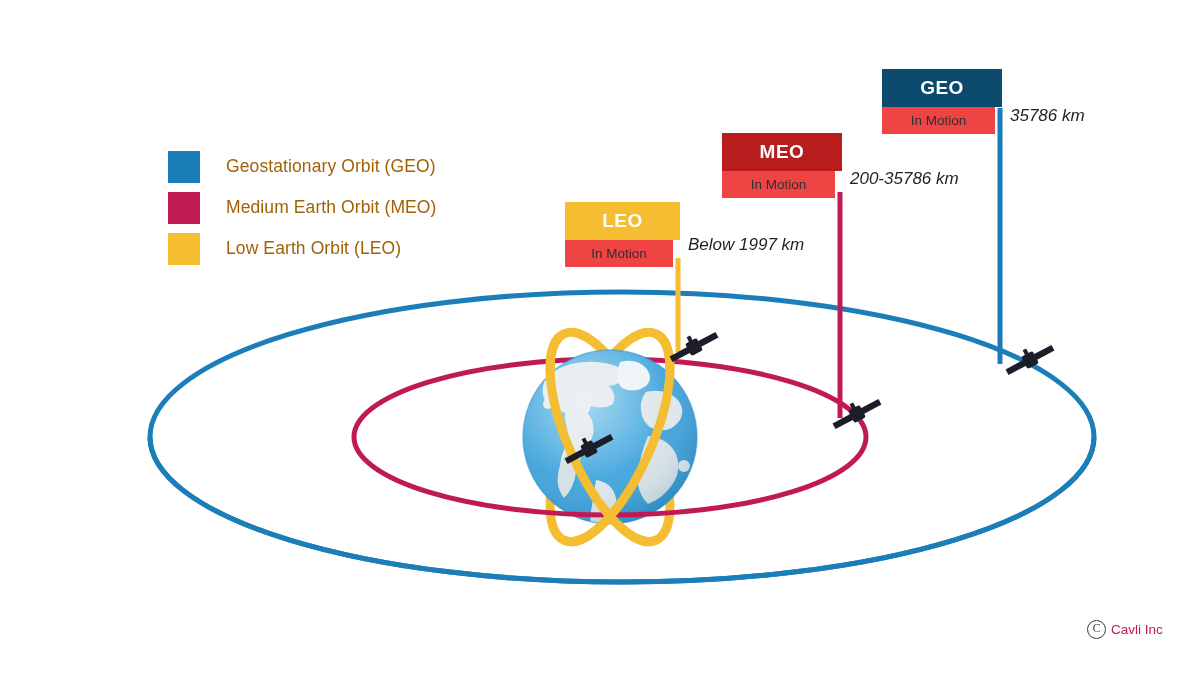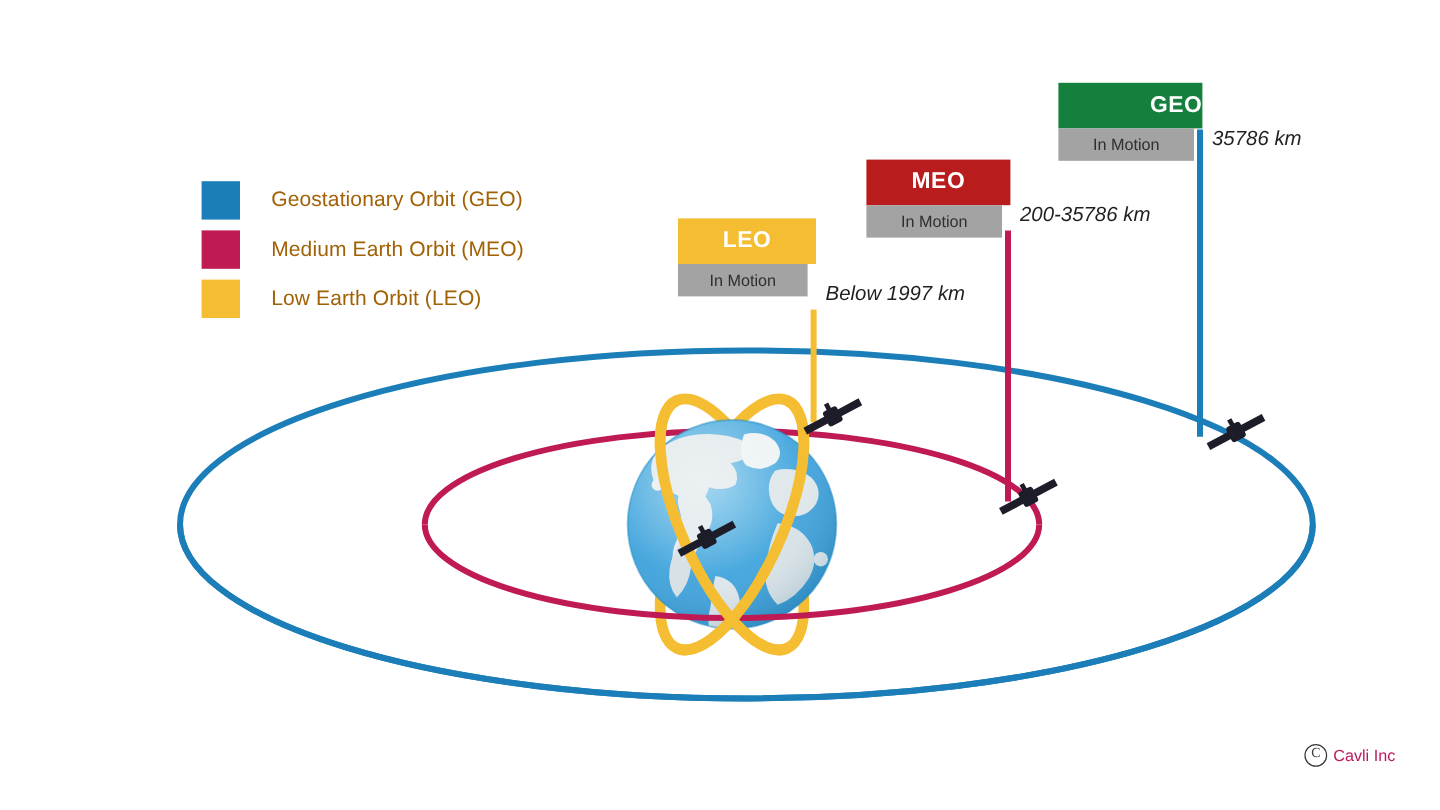"GEO" div.callout-head { background: #15803d -> #0c4a6e; text-align: right -> none }
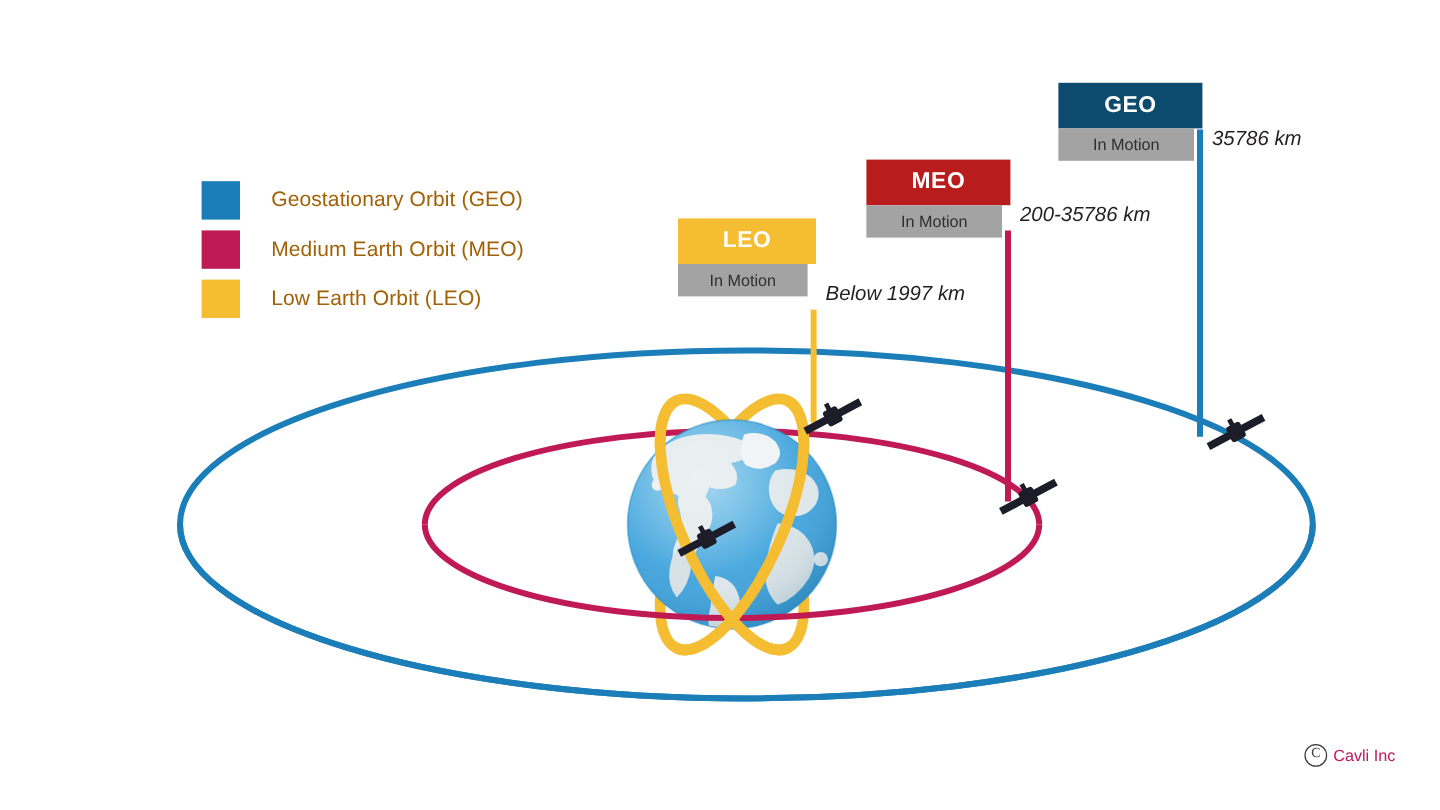"In Motion" .callout-sub { background: #a3a3a3 -> #ef4444 }
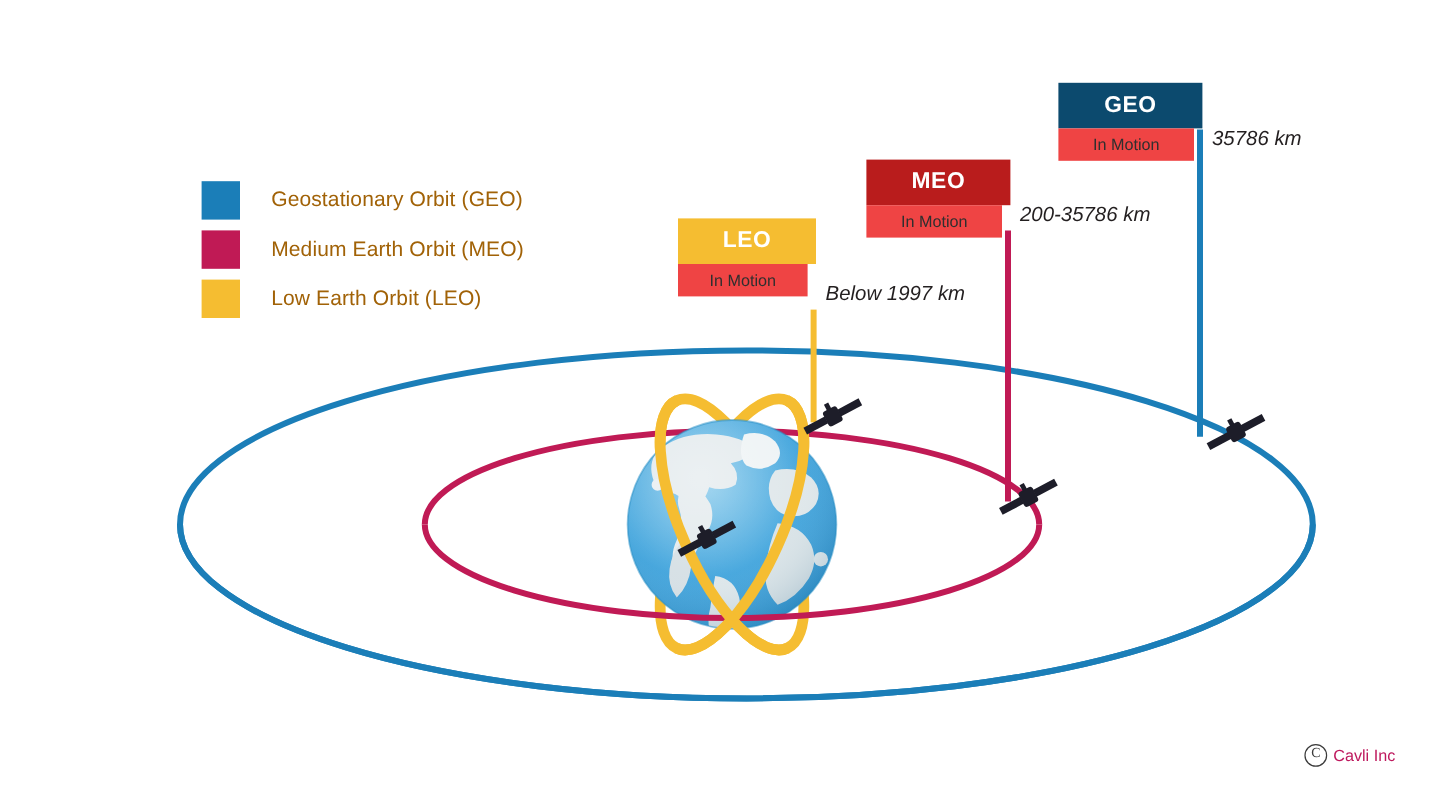"LEO" div.callout { top: 182px -> 202px }
